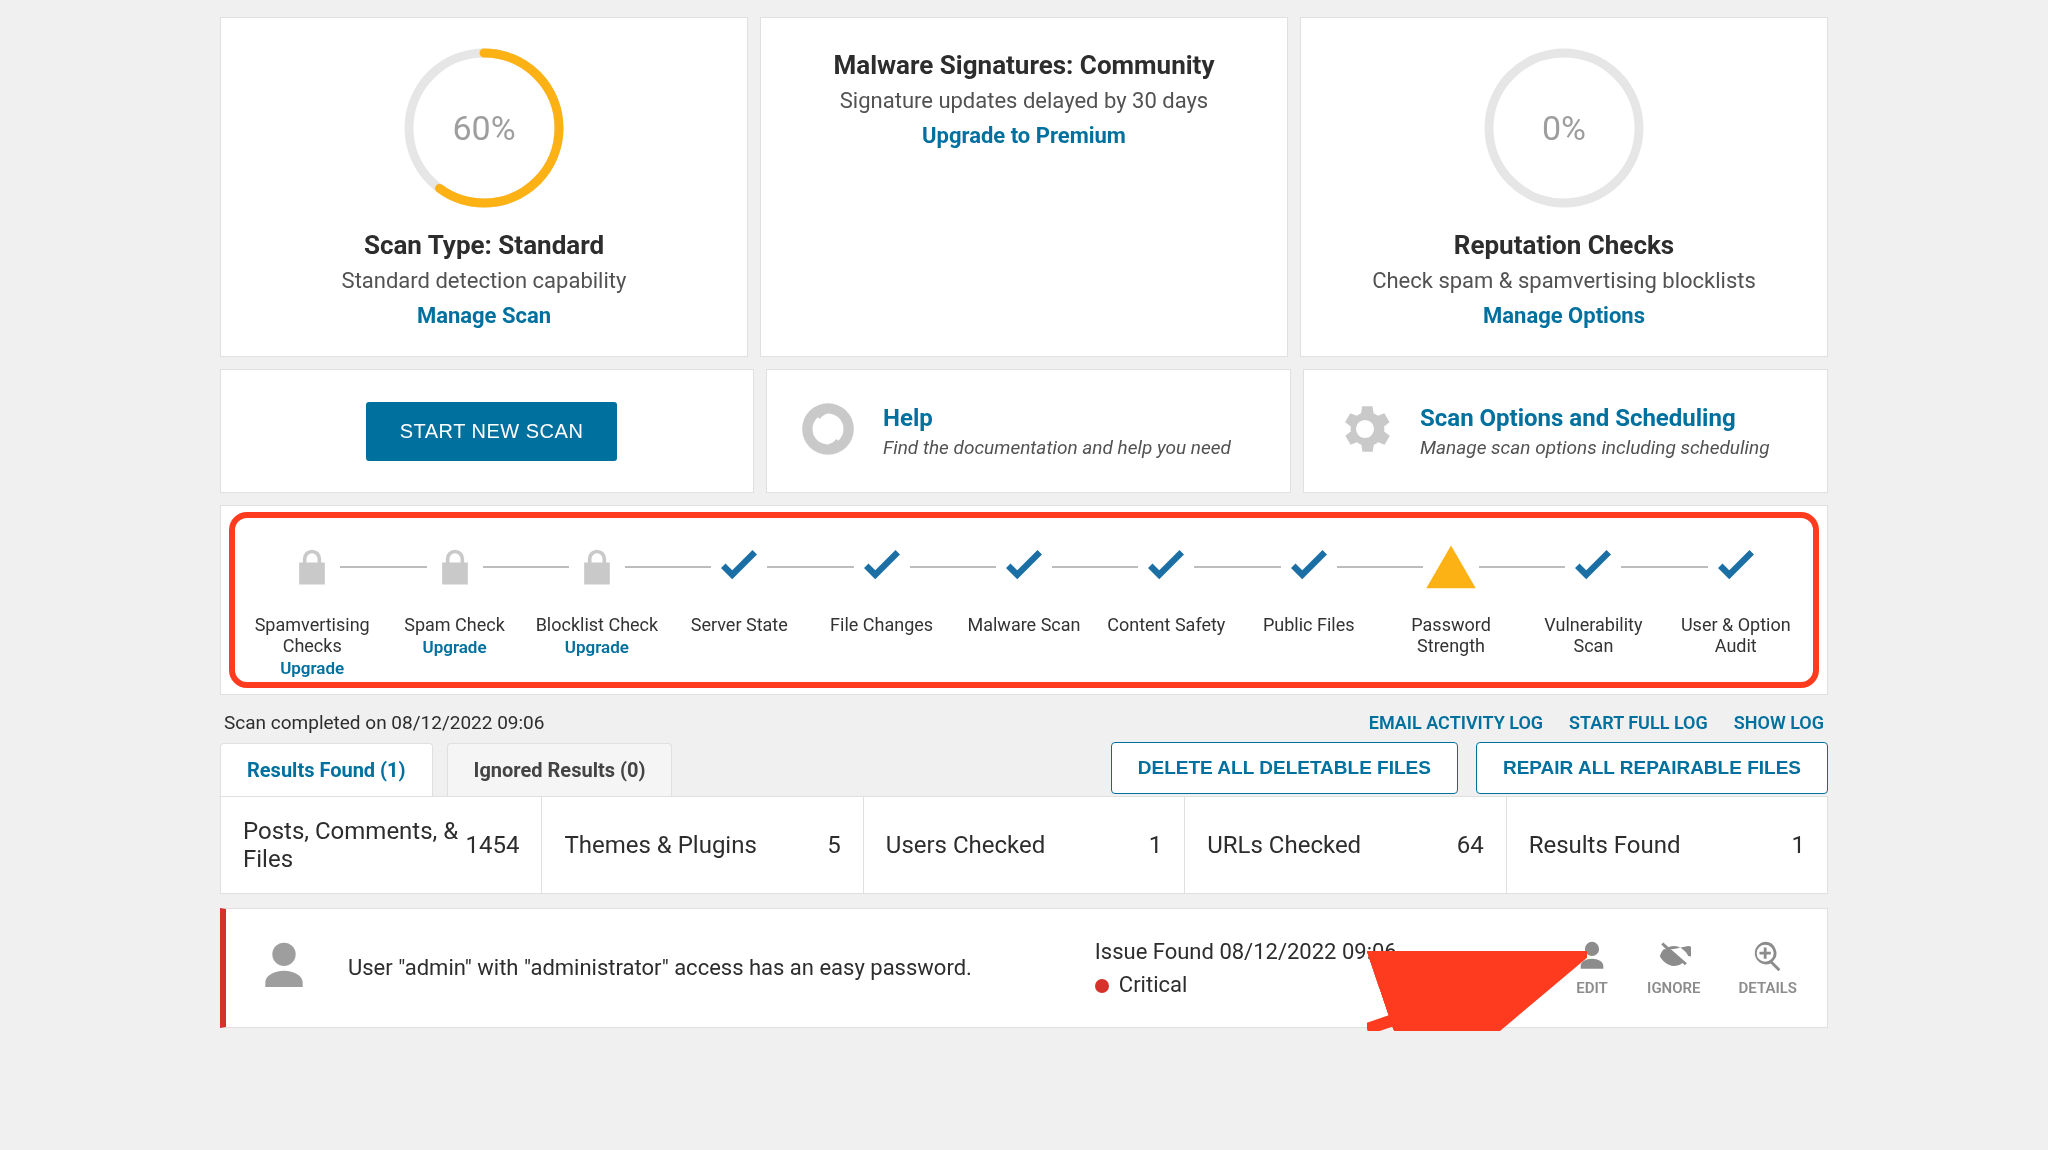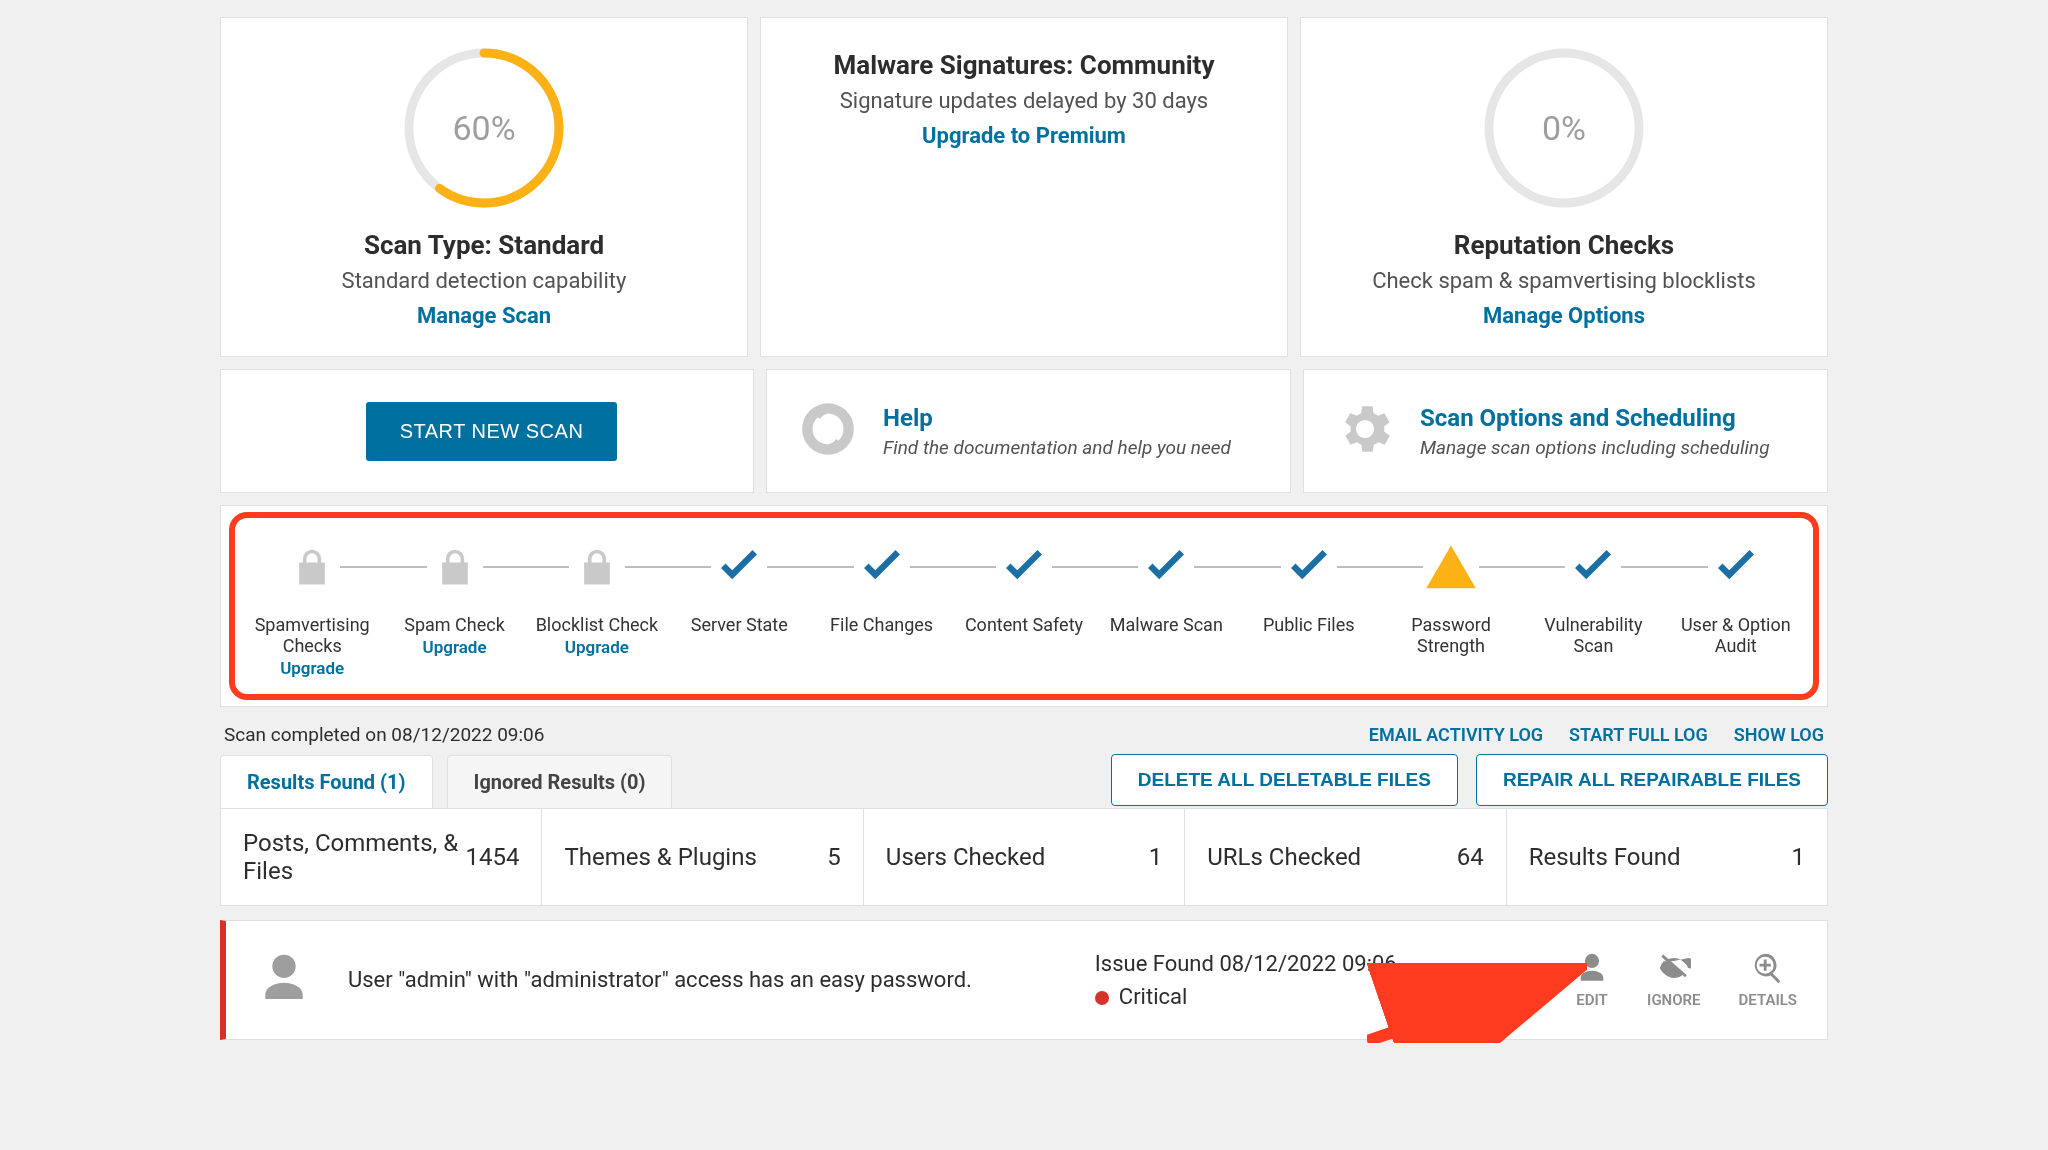"Spamvertising Checks" .stages { padding: 34px 20px 28px -> 34px 20px 16px }
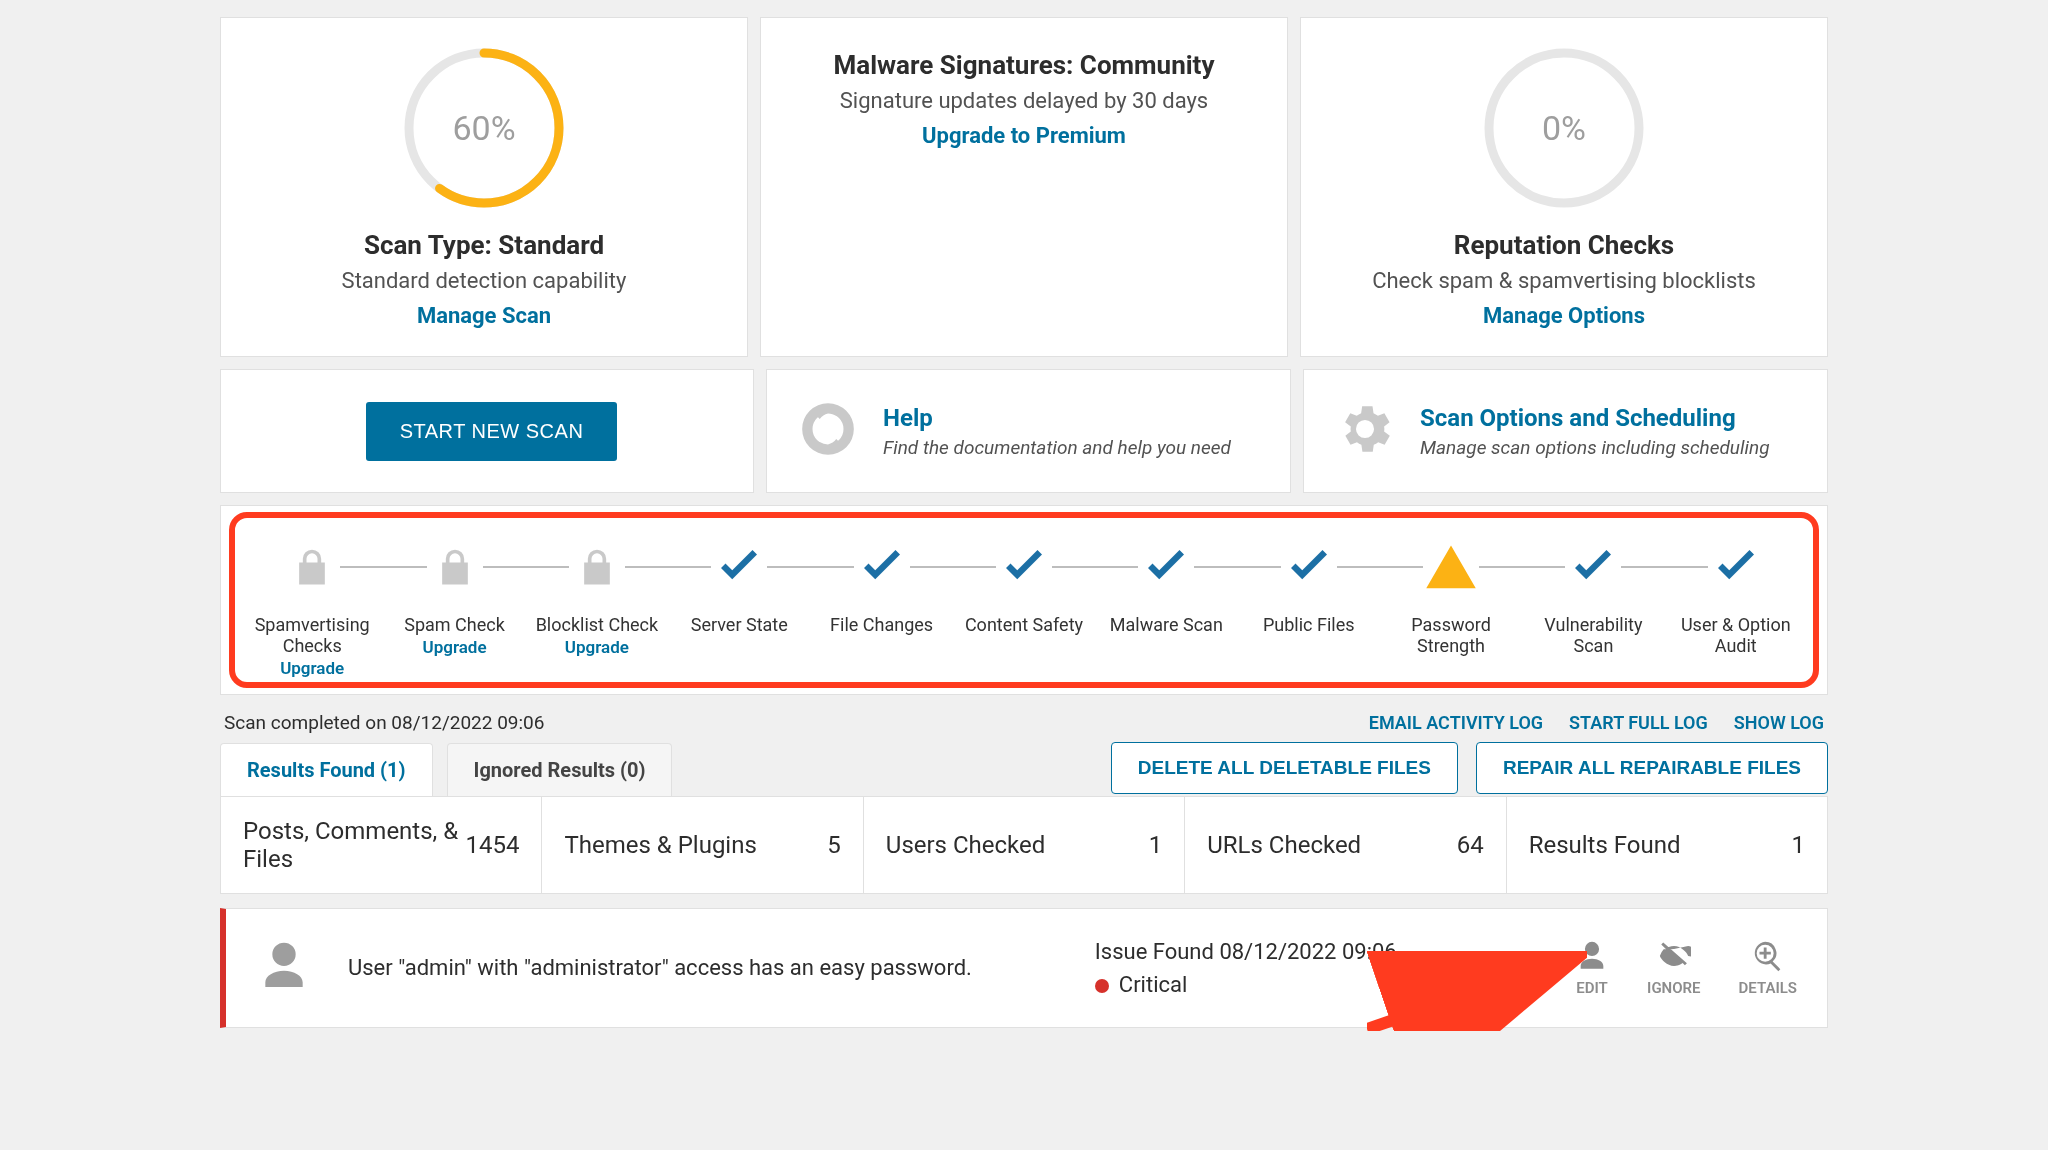"Content Safety" div.stage { order: before "Malware Scan" -> after "Malware Scan" }
